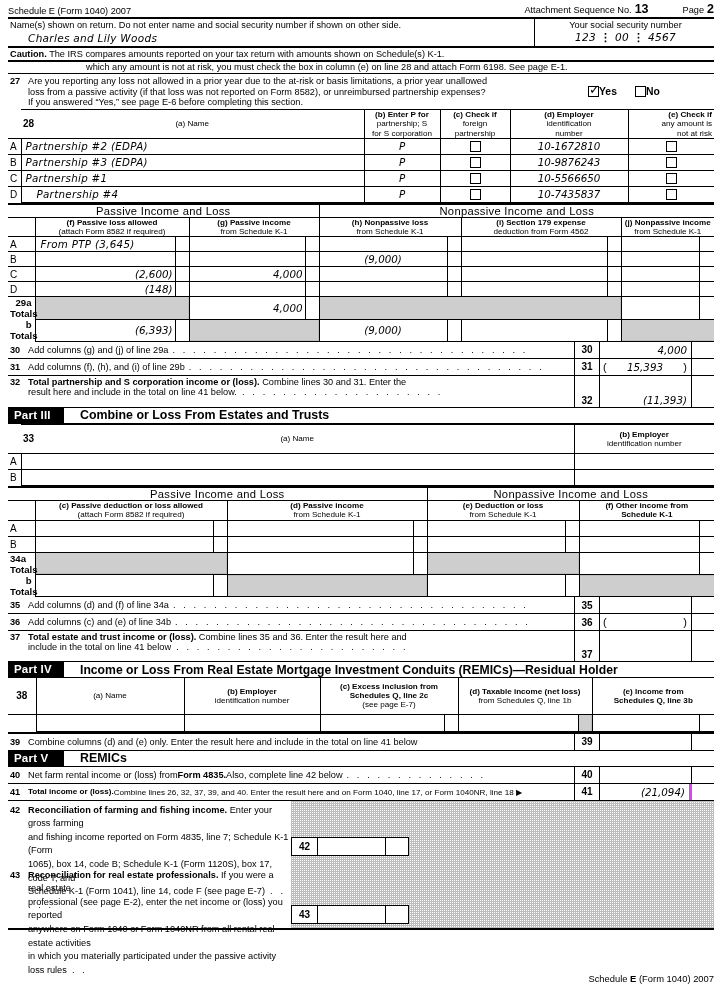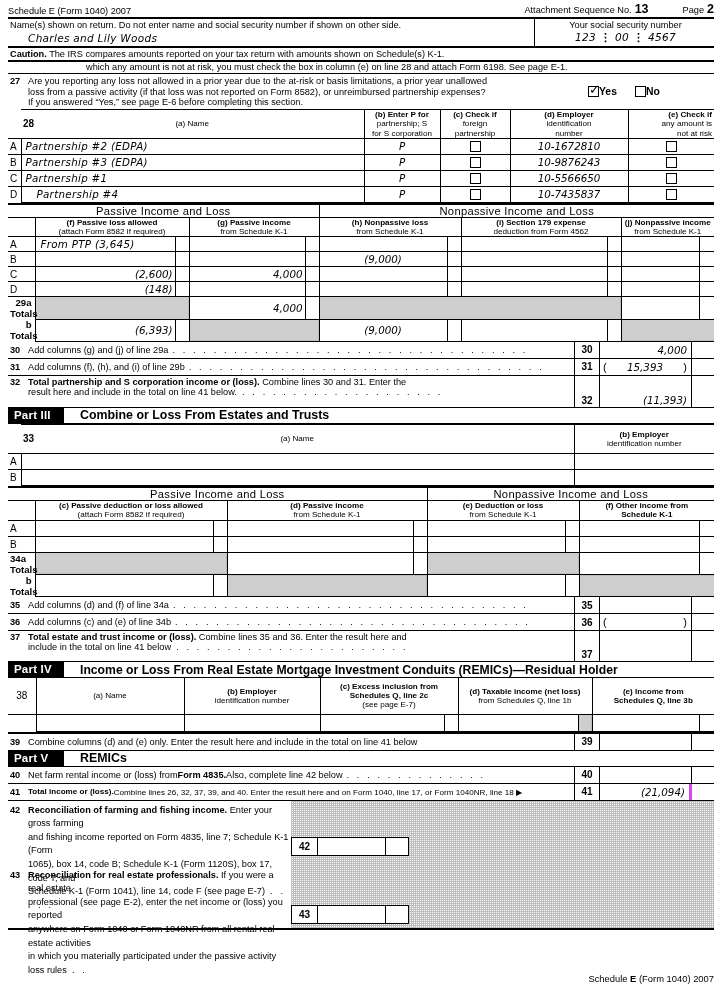"38" td.hdr { font-weight: normal -> bold }
